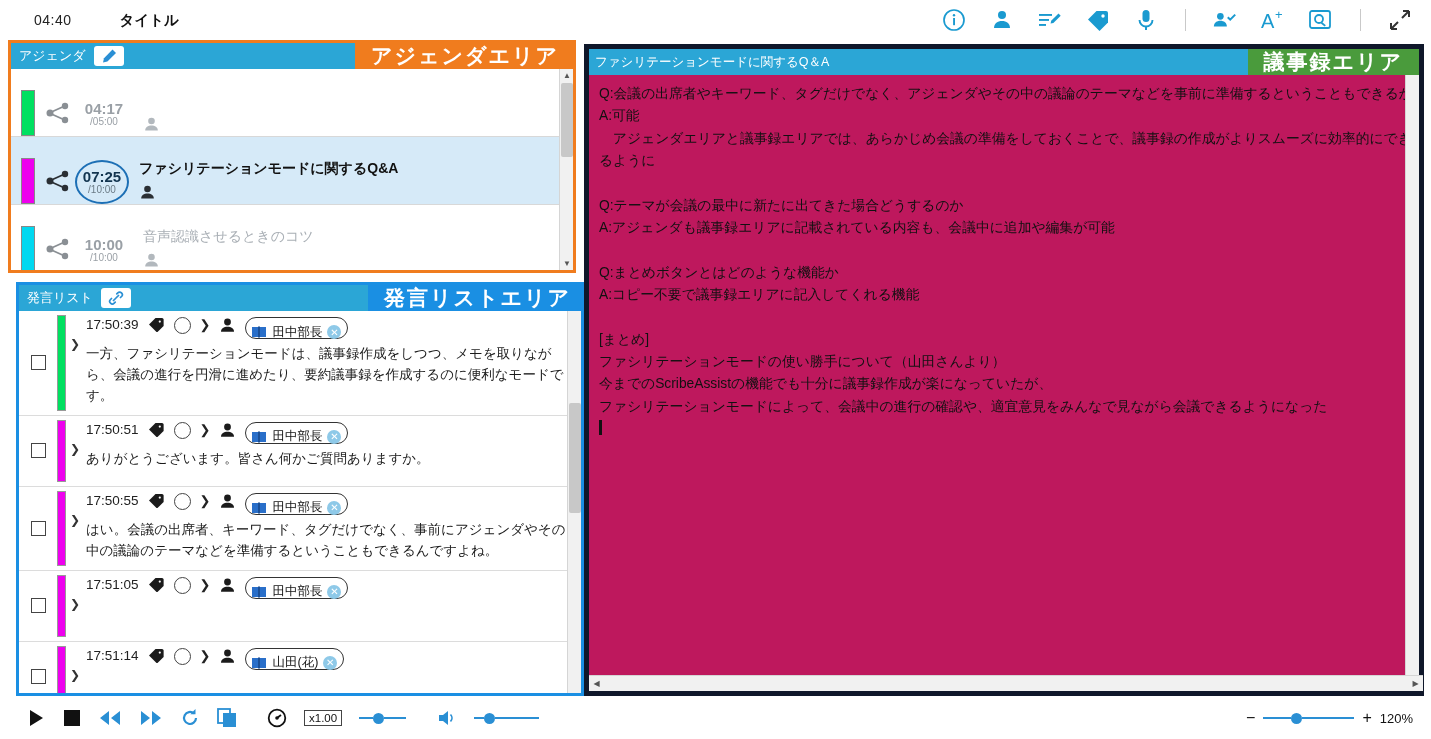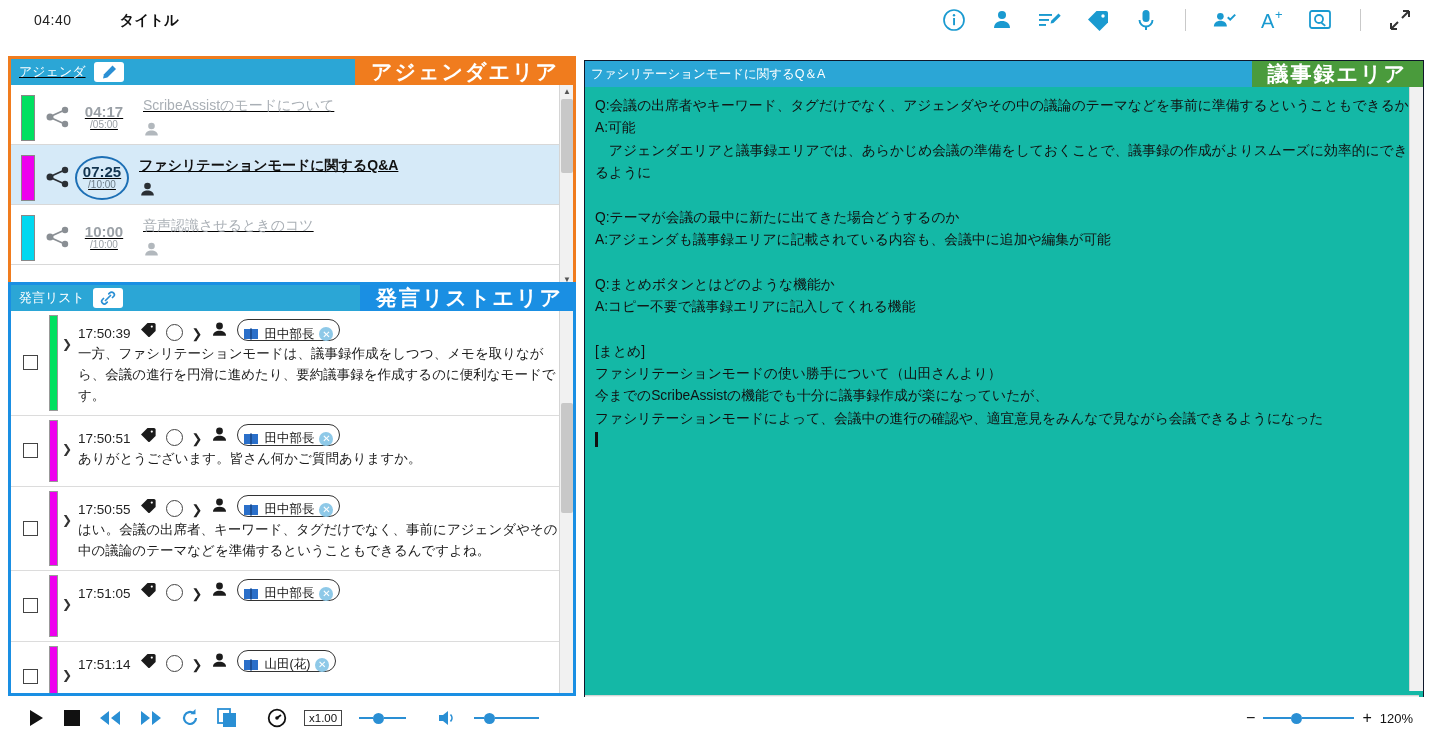"アジェンダ" .agenda-area { text-decoration: underline -> none; top: 56px -> 40px }
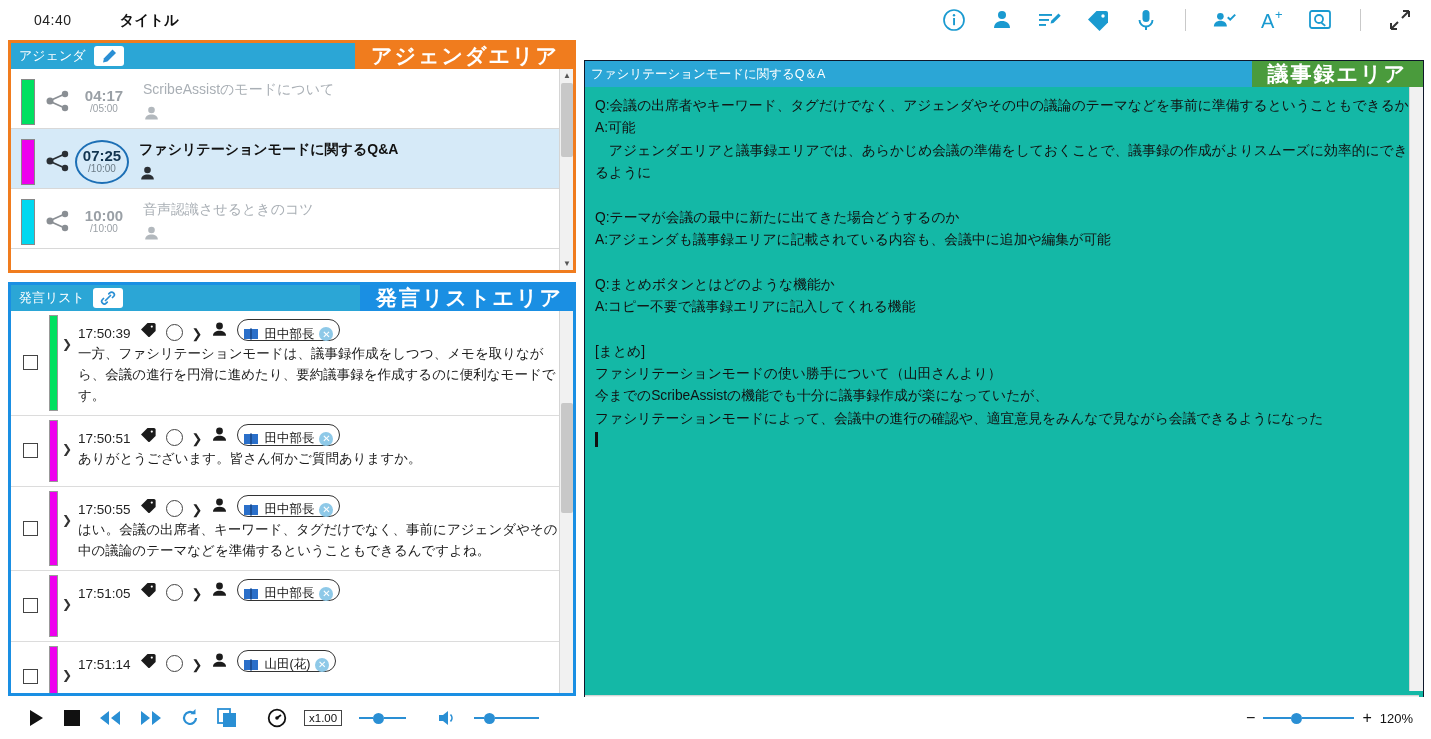"ファシリテーションモードに関するQ＆A" .min-area { background: #14b8a6 -> #be185d; border: 1px solid #0f172a -> 5px solid #0f172a; top: 60px -> 44px }
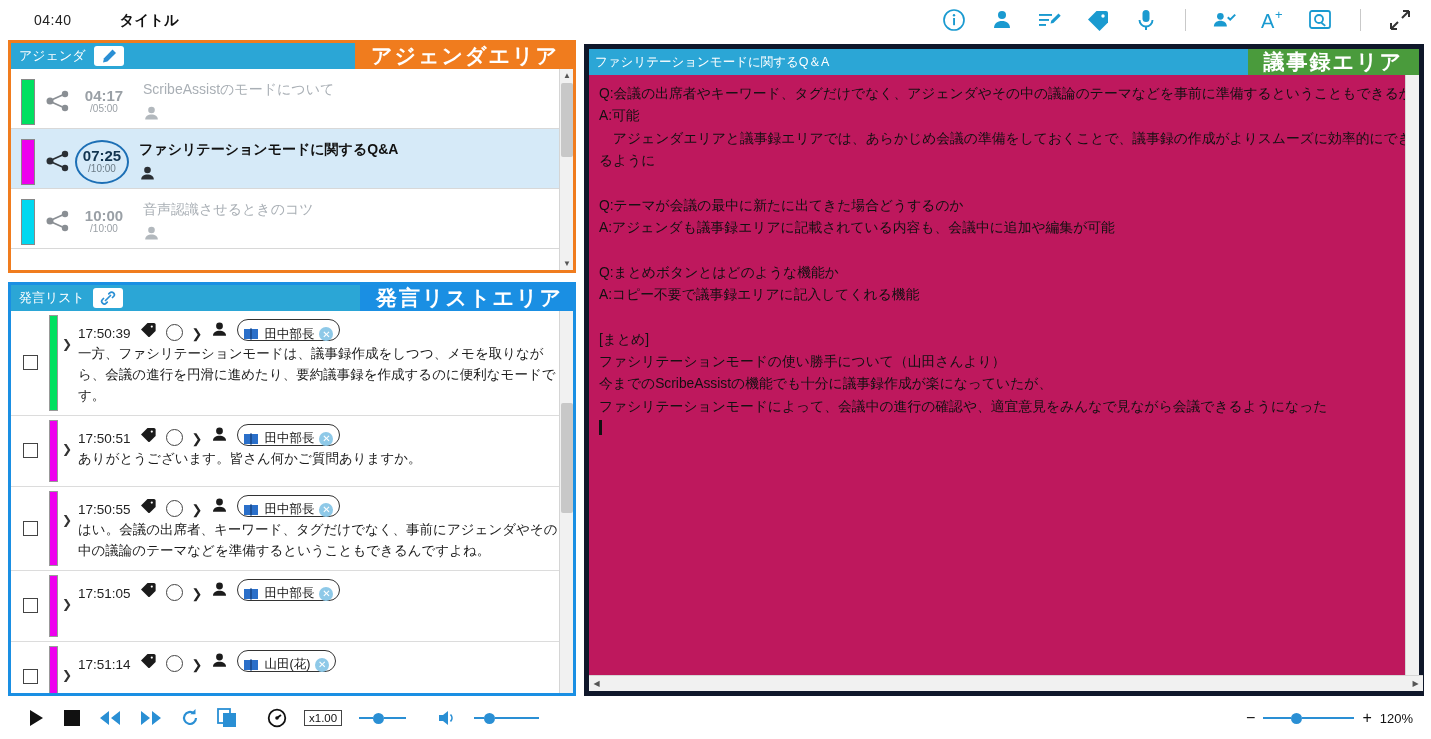"04:17" .agenda-row { align-items: center -> flex-end; height: 60px -> 68px }
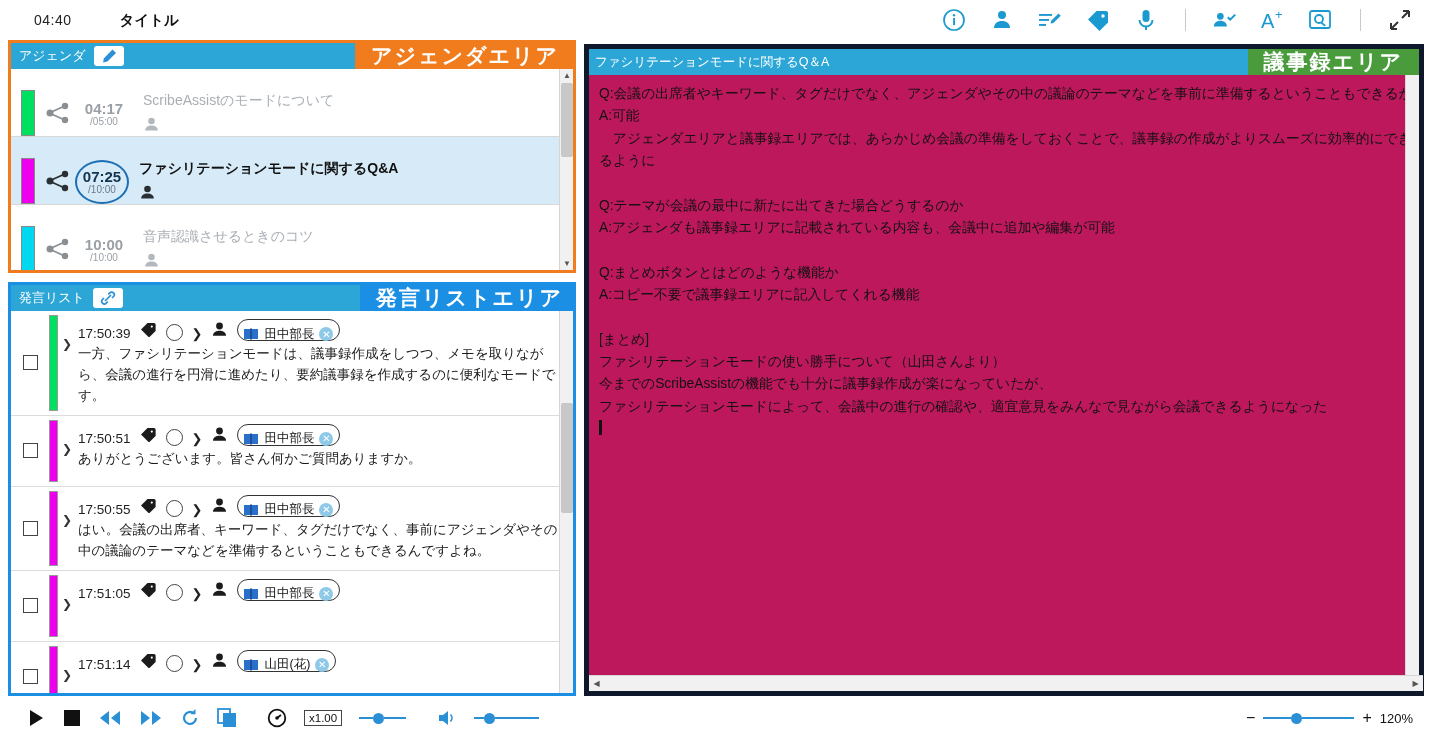"ScribeAssistのモードについて" div.ag-title { html: <div>ScribeAssistのモードについて</div> -> none }
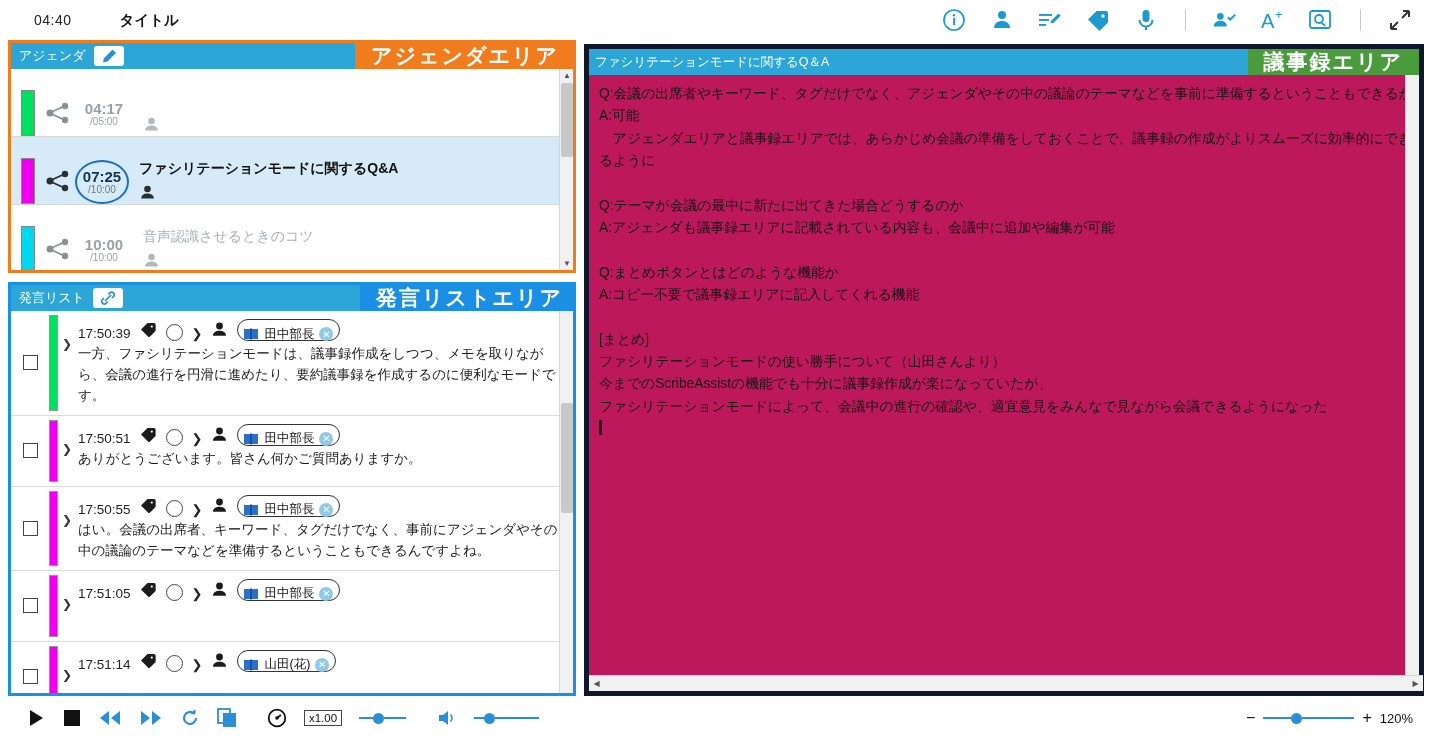"発言リスト" .utt-area { left: 8px -> 16px }
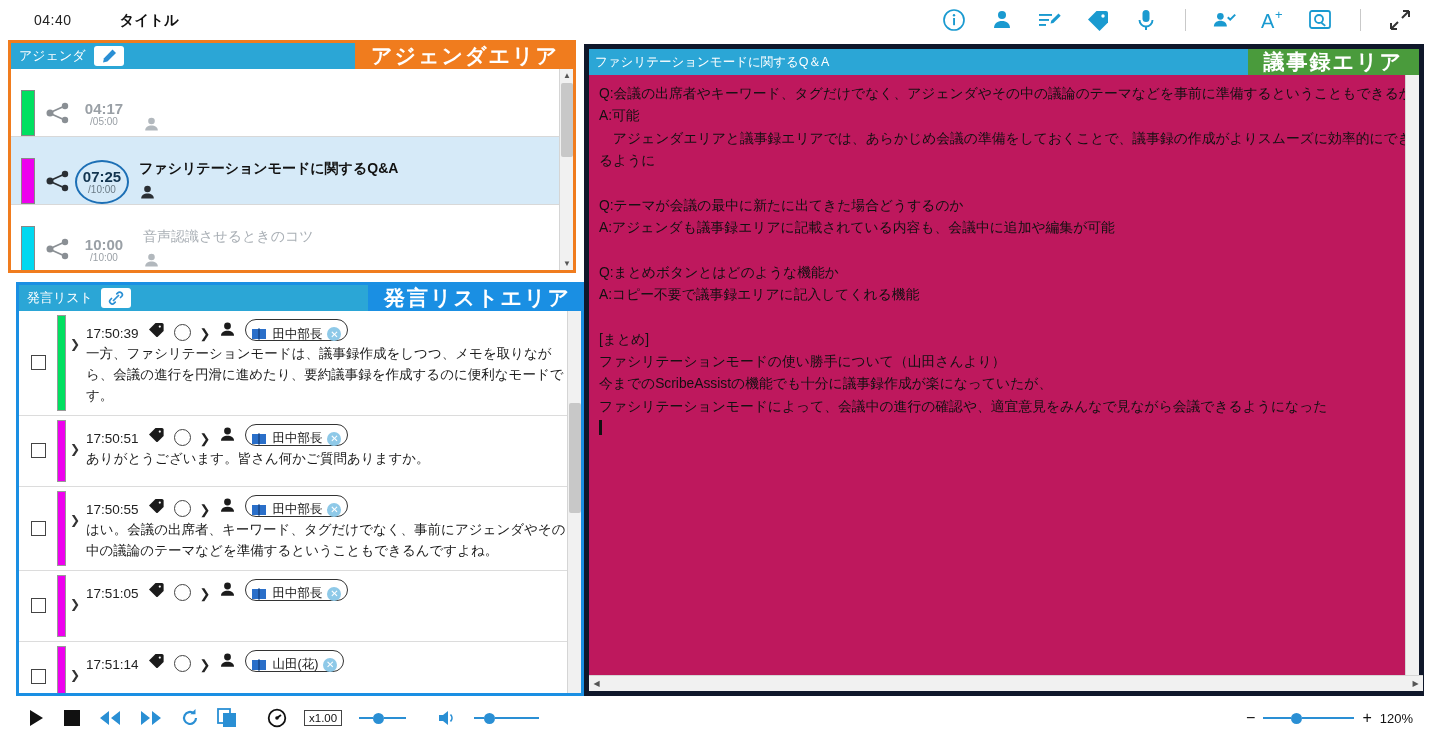"17:50:39" .utt-meta { align-items: flex-end -> flex-start }
